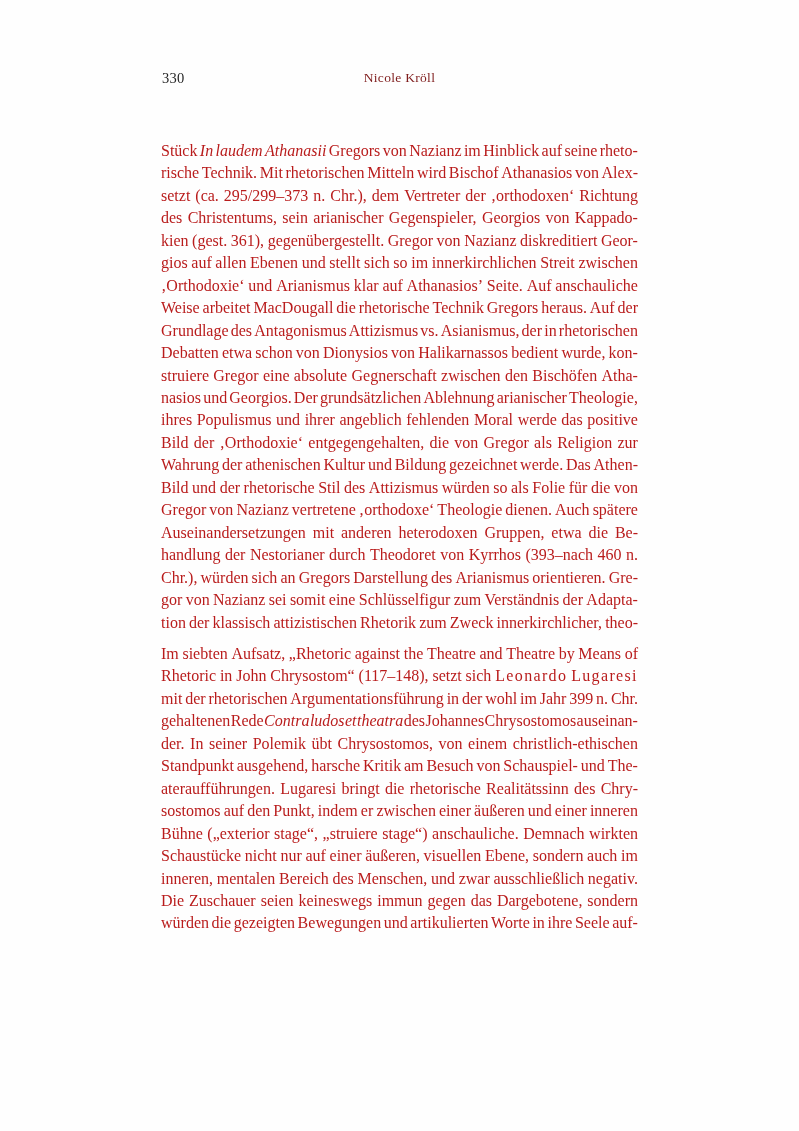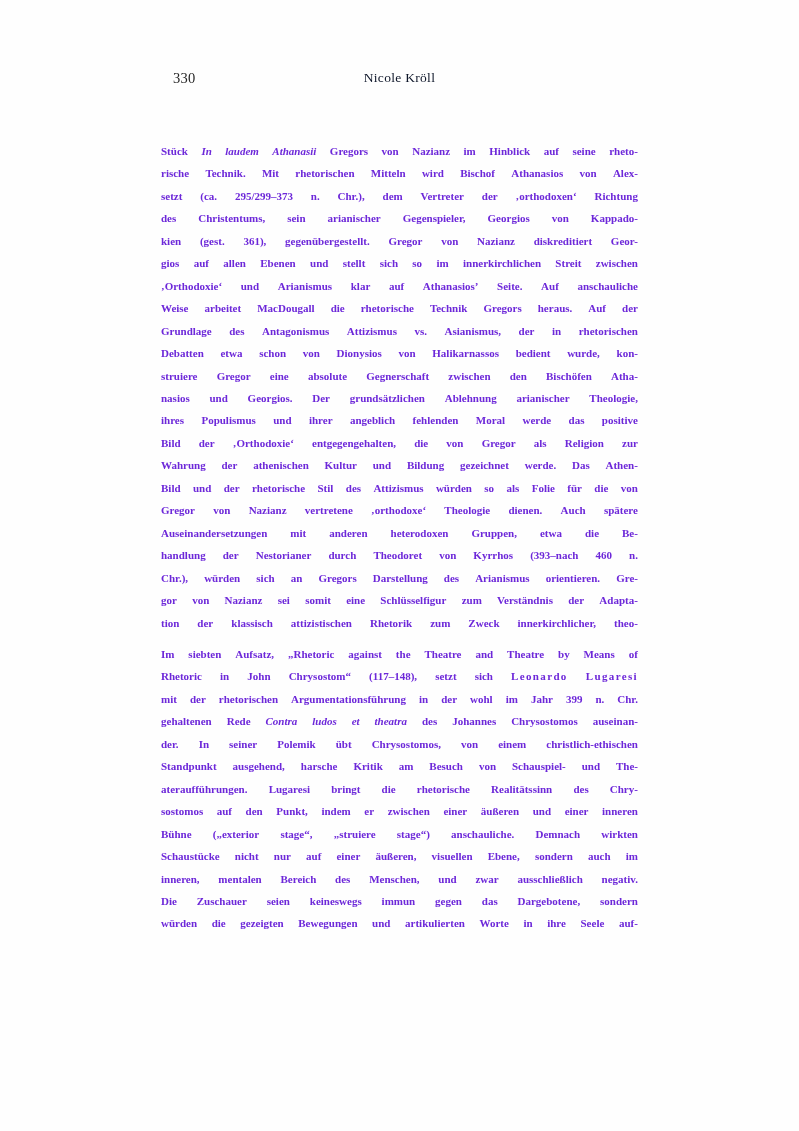"330" .folio { left: 12px -> 1px }
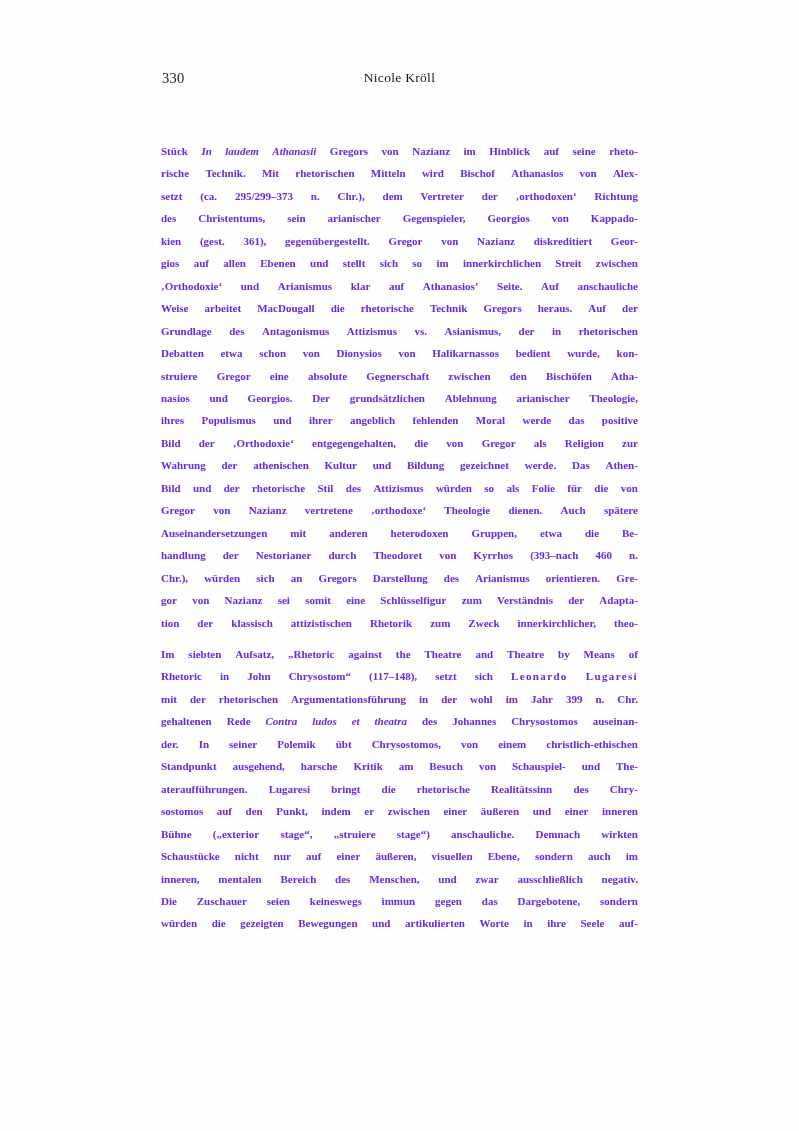"Nicole Kröll" .head-title { color: #0f172a -> #7f1d1d }
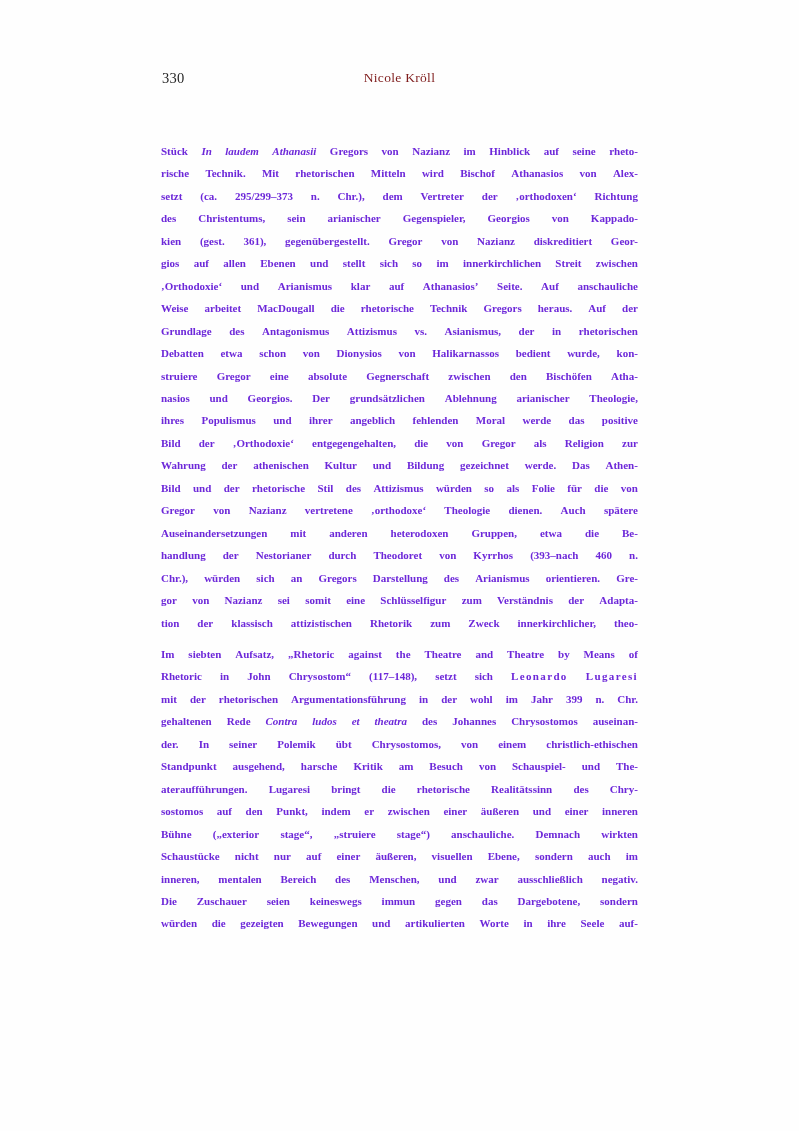"Stück" .line { color: #6d28d9 -> #b91c1c; font-size: 11px -> 16px; font-weight: bold -> none }
